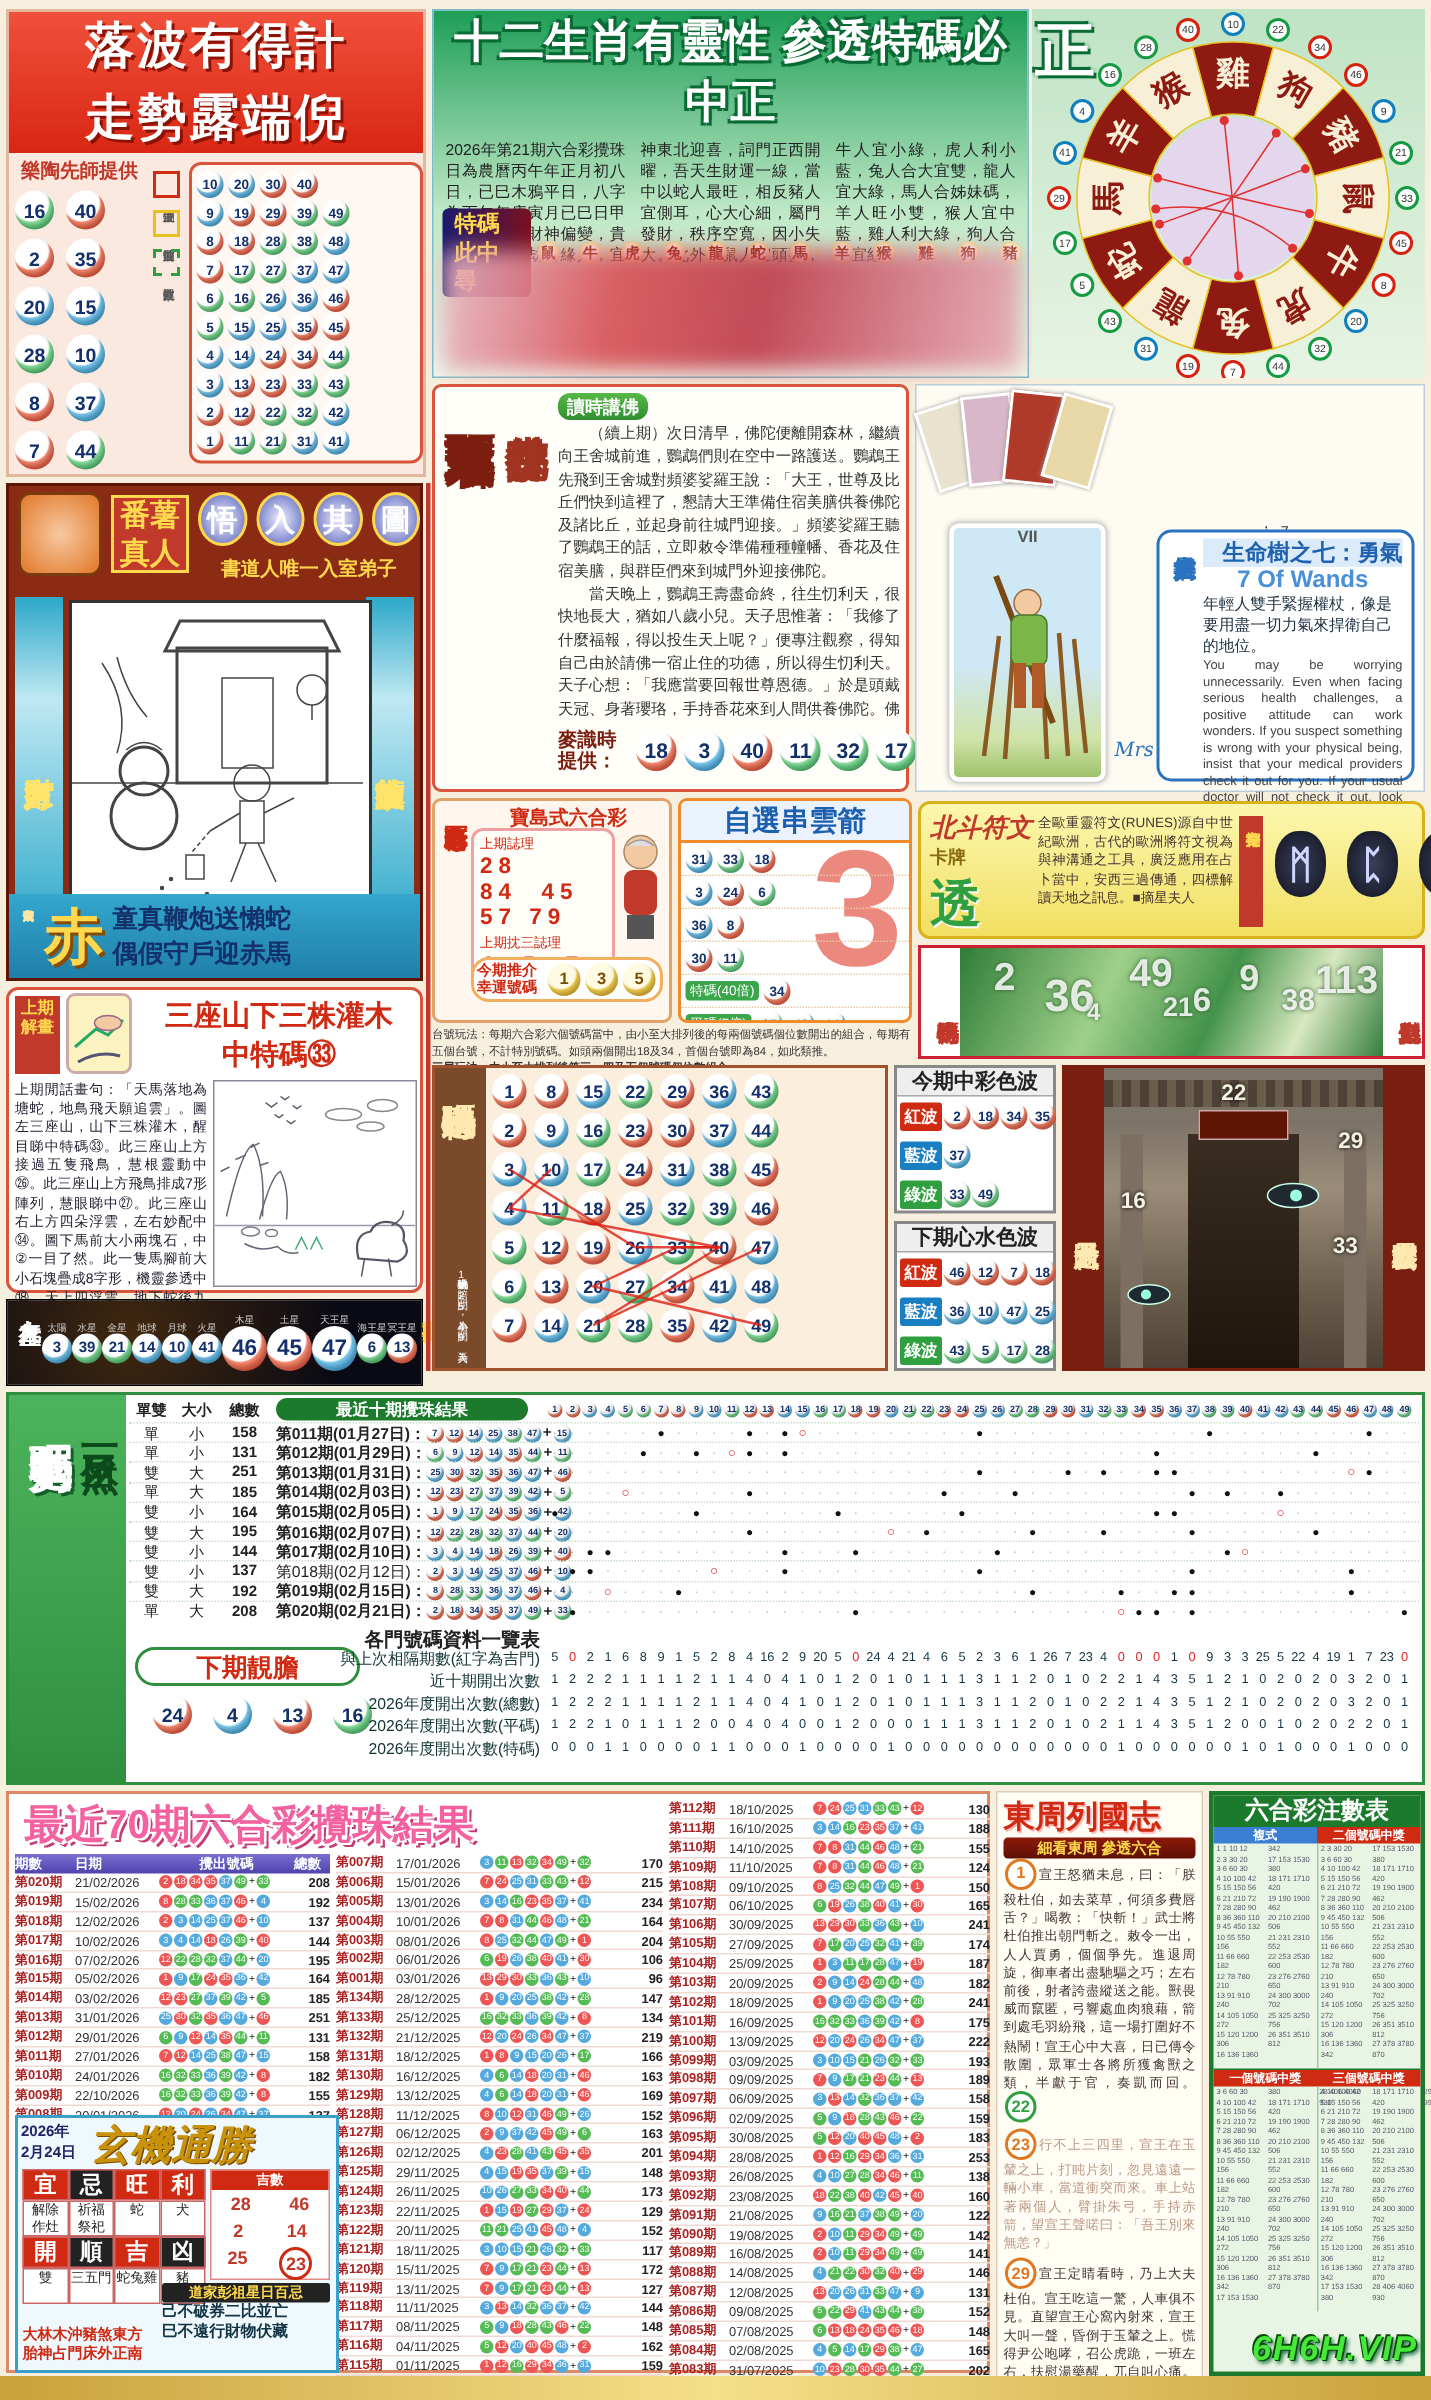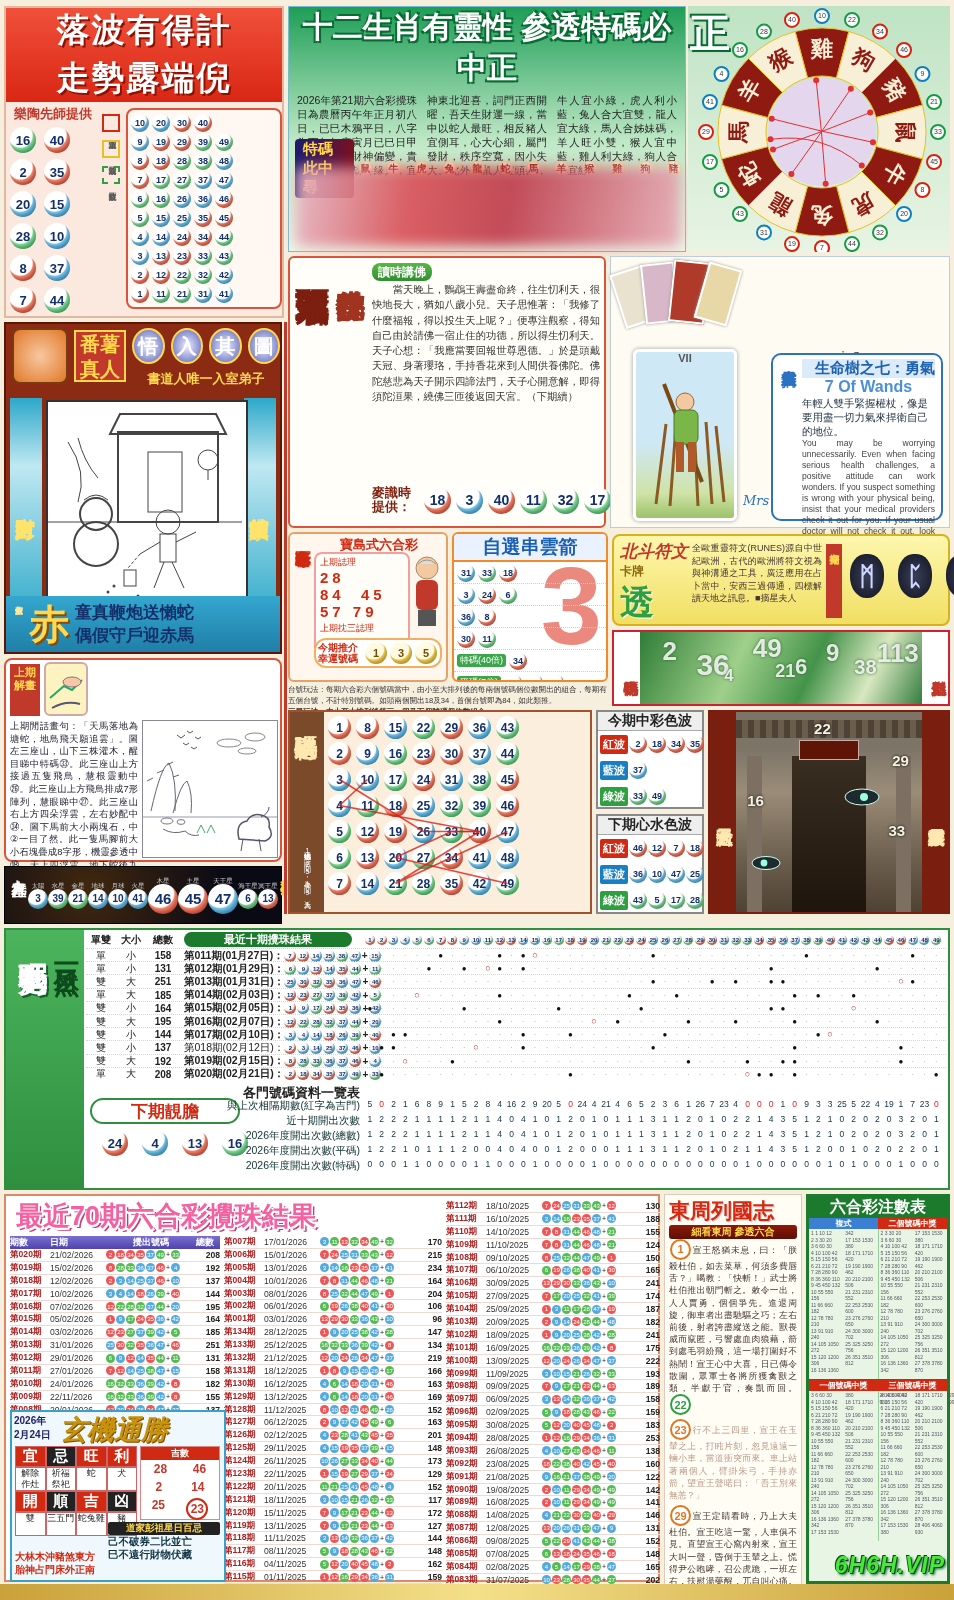"（續上期）次日清早，佛陀便離開森林，繼續向王舍城前進，鸚鵡們則在空中一路護送。鸚" div { html: none -> <div> （續上期）次日清早，佛陀便離開森林，繼續向王舍城前進，鸚鵡們則在空中一路護送。鸚鵡王先飛到王舍城對頻婆娑羅王說：「大王，世尊及比丘們快到這裡了，懇請大王準備住宿美膳供養佛陀及諸比丘，並起身前往城門迎接。」頻婆娑羅王聽了鸚鵡王的話，立即敕令準備種種幢幡、香花及住宿美膳，與群臣們來到城門外迎接佛陀。</div> }
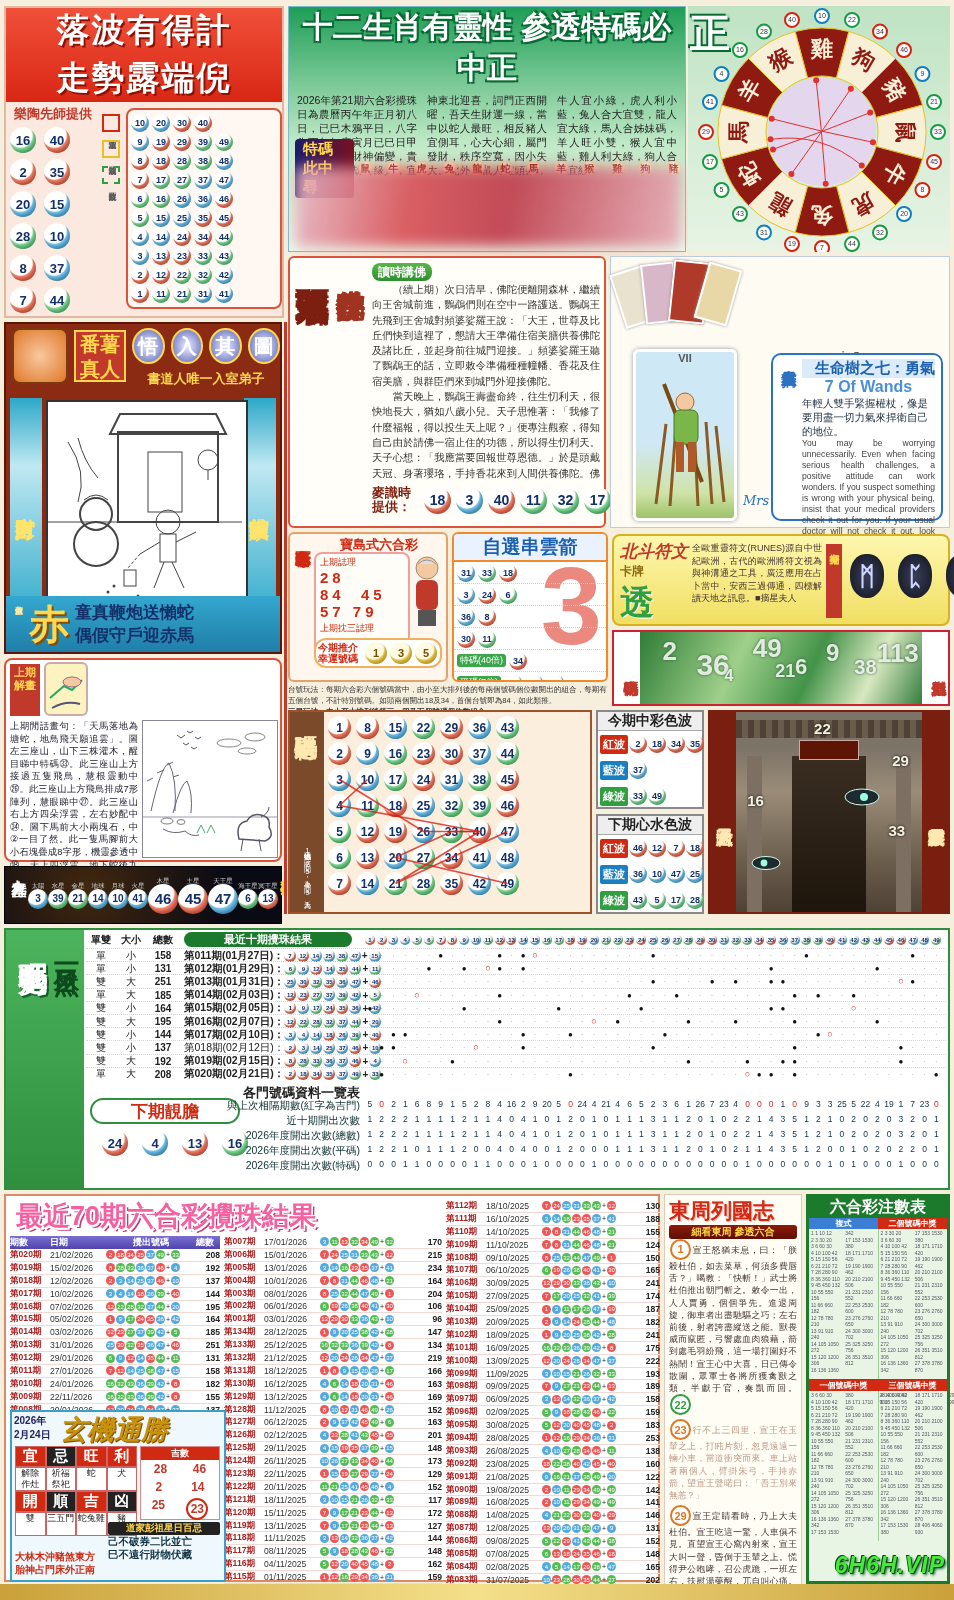"三座山下三株灌木" div.abs { html: none -> <div> <div>三座山下三株灌木</div> <div>中特碼㉝</div> </div> }
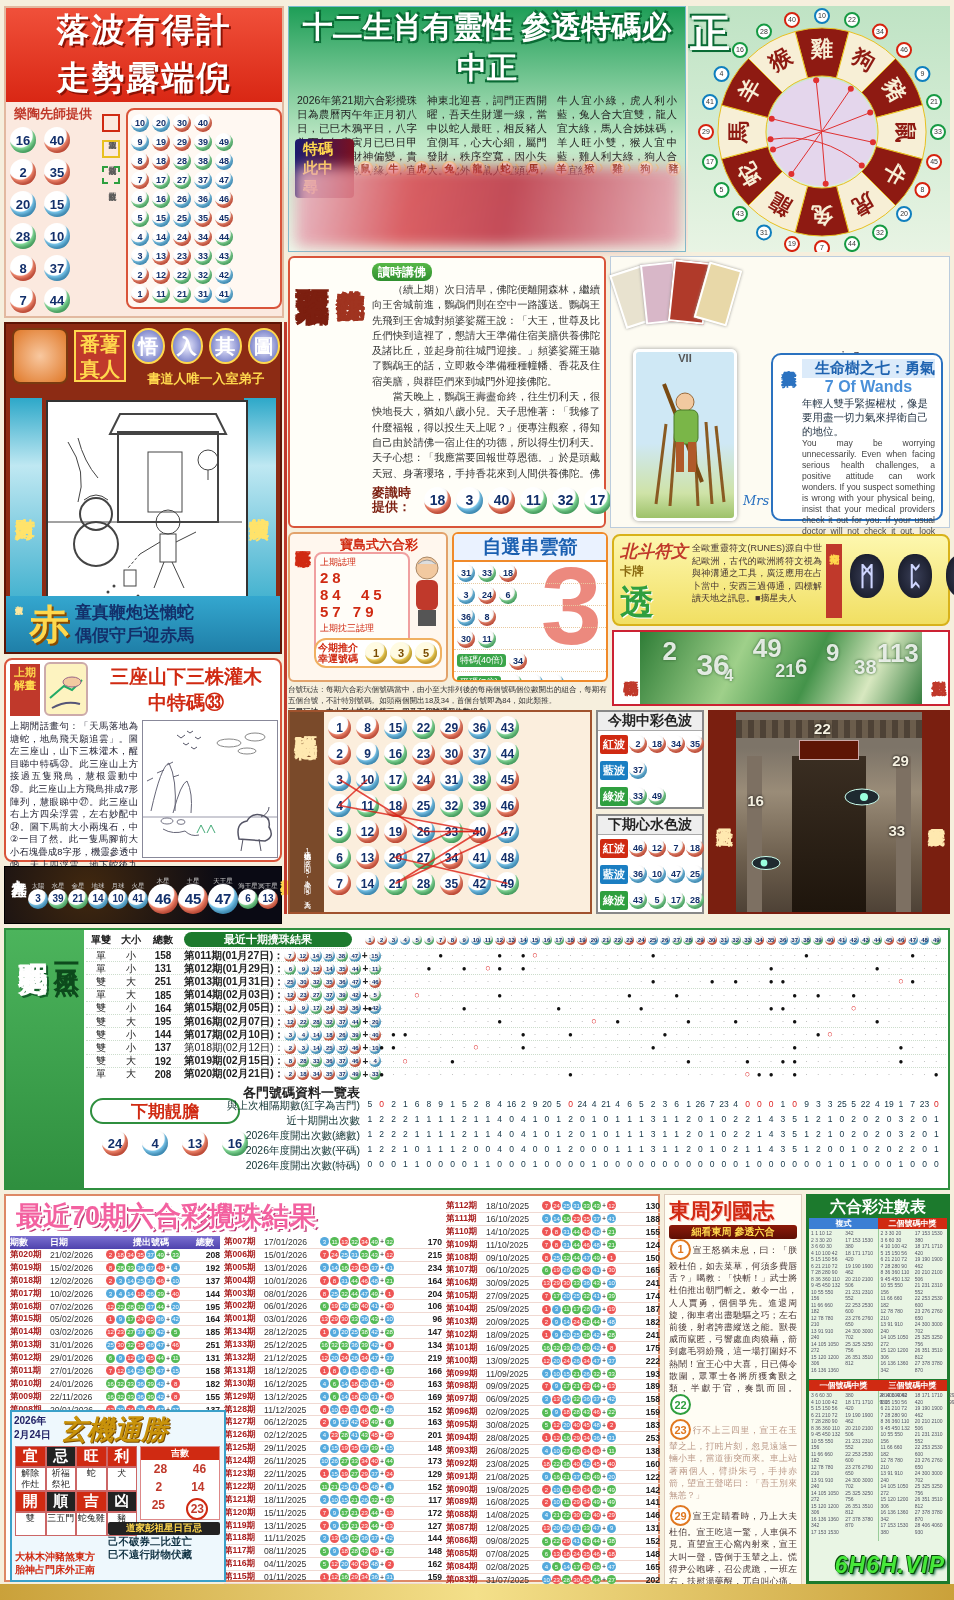"11/09/2025" span.t70date { text: 11/09/2025 -> 03/09/2025 }
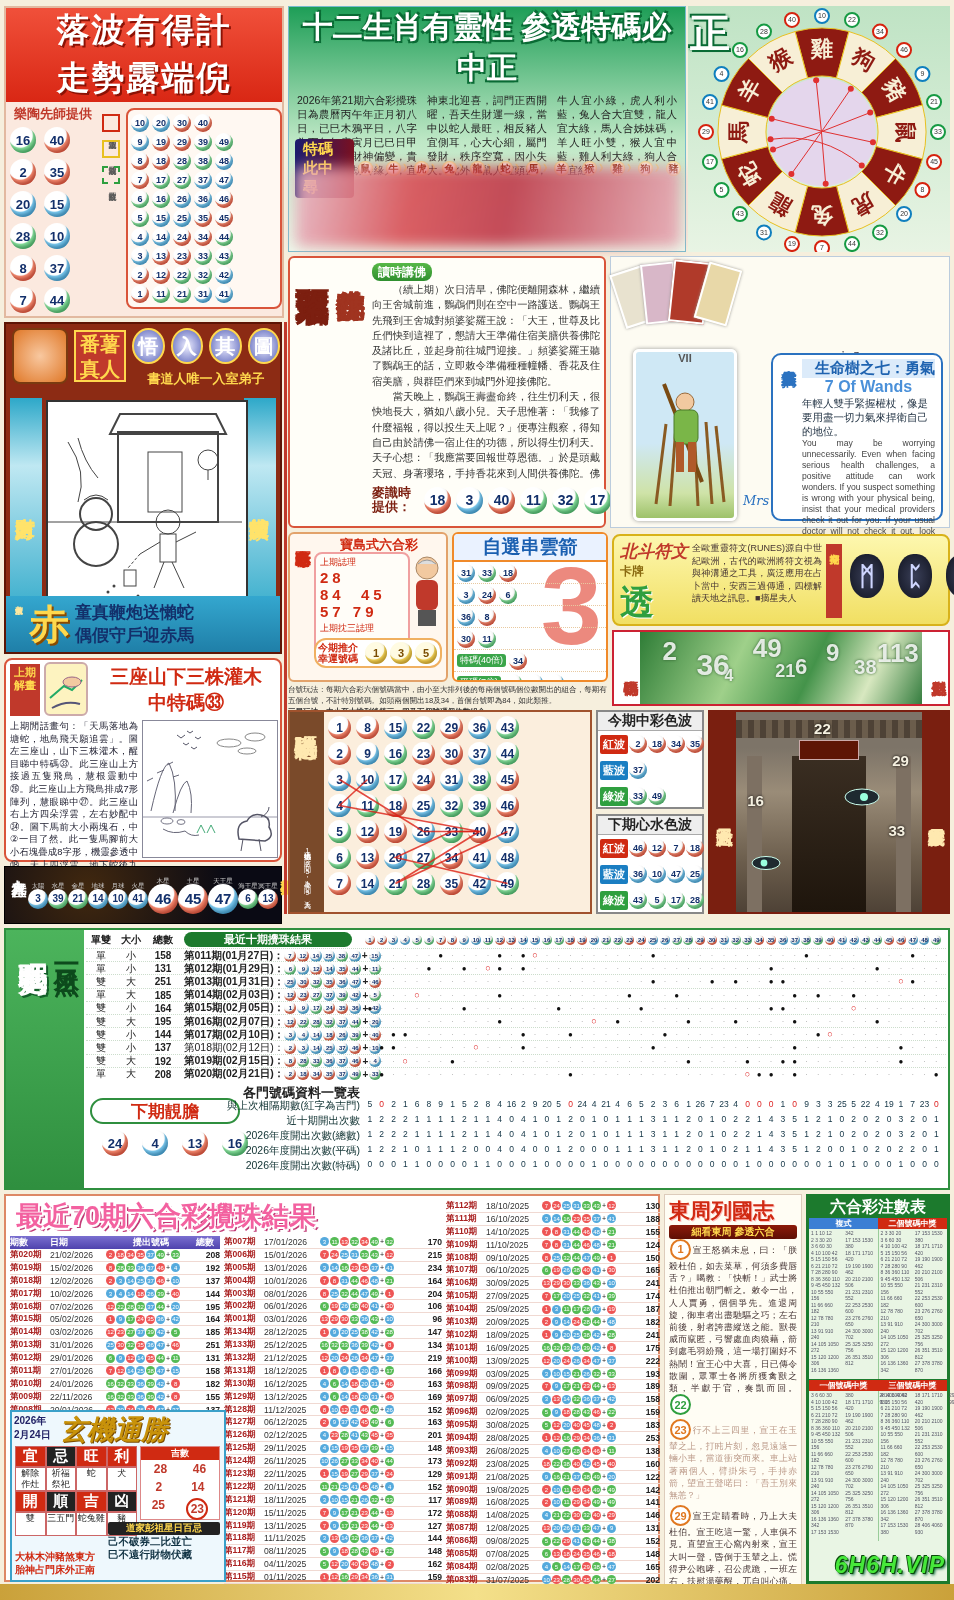"22/11/2026" span.t70date { text: 22/11/2026 -> 22/10/2026 }
